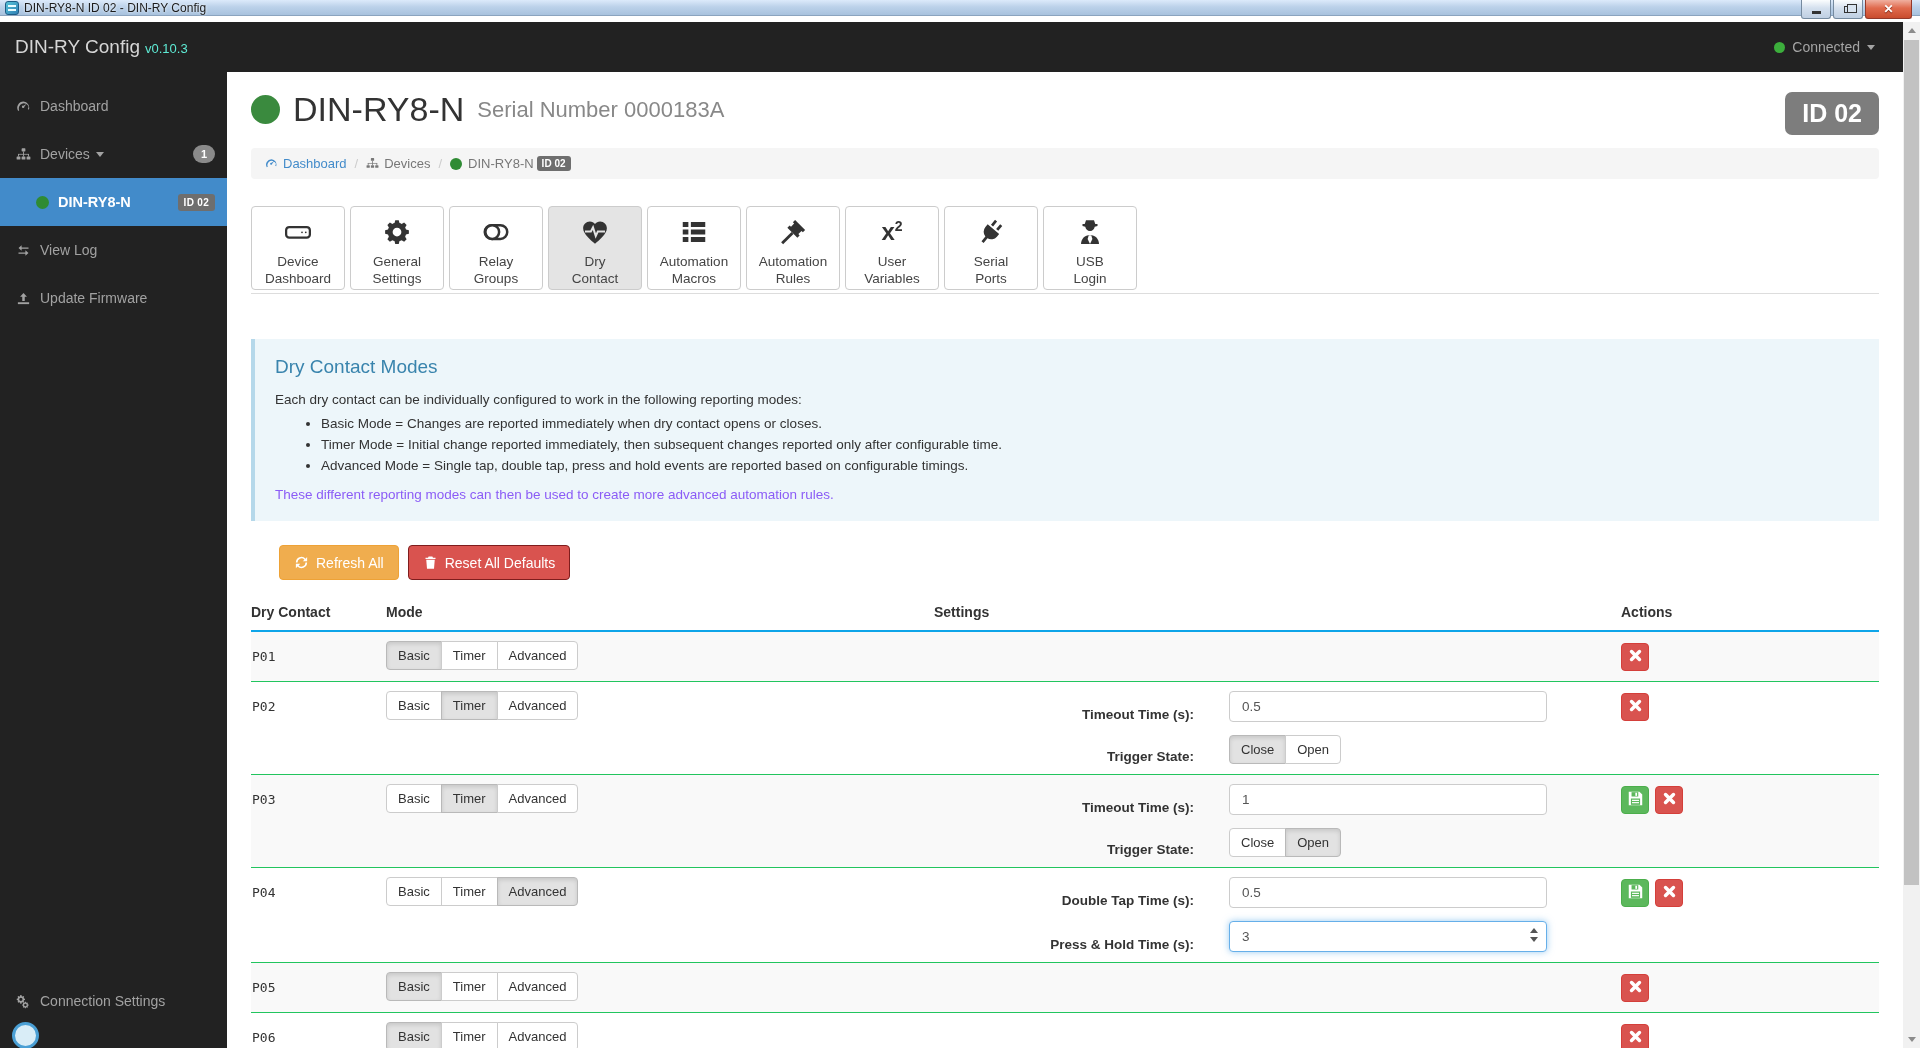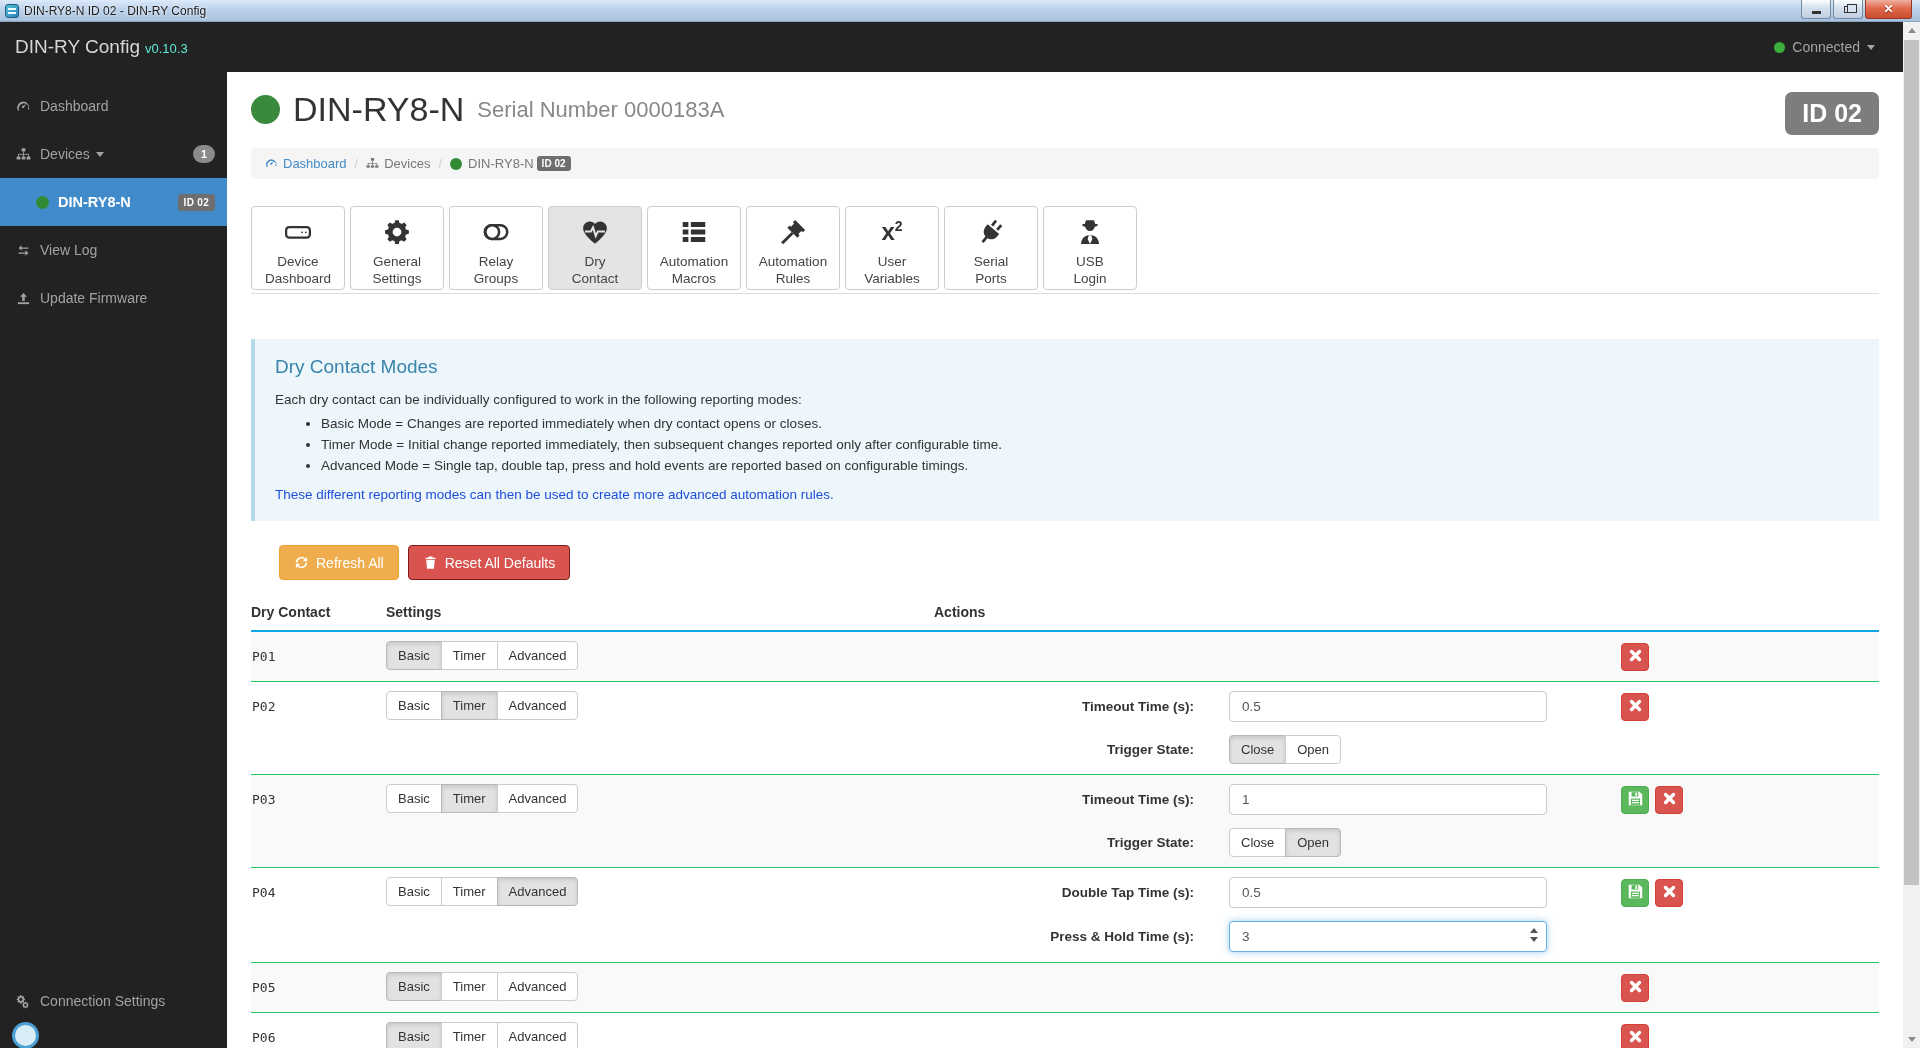"DIN-RY8-N ID 02 - DIN-RY" .titlebar { height: 22px -> 16px }
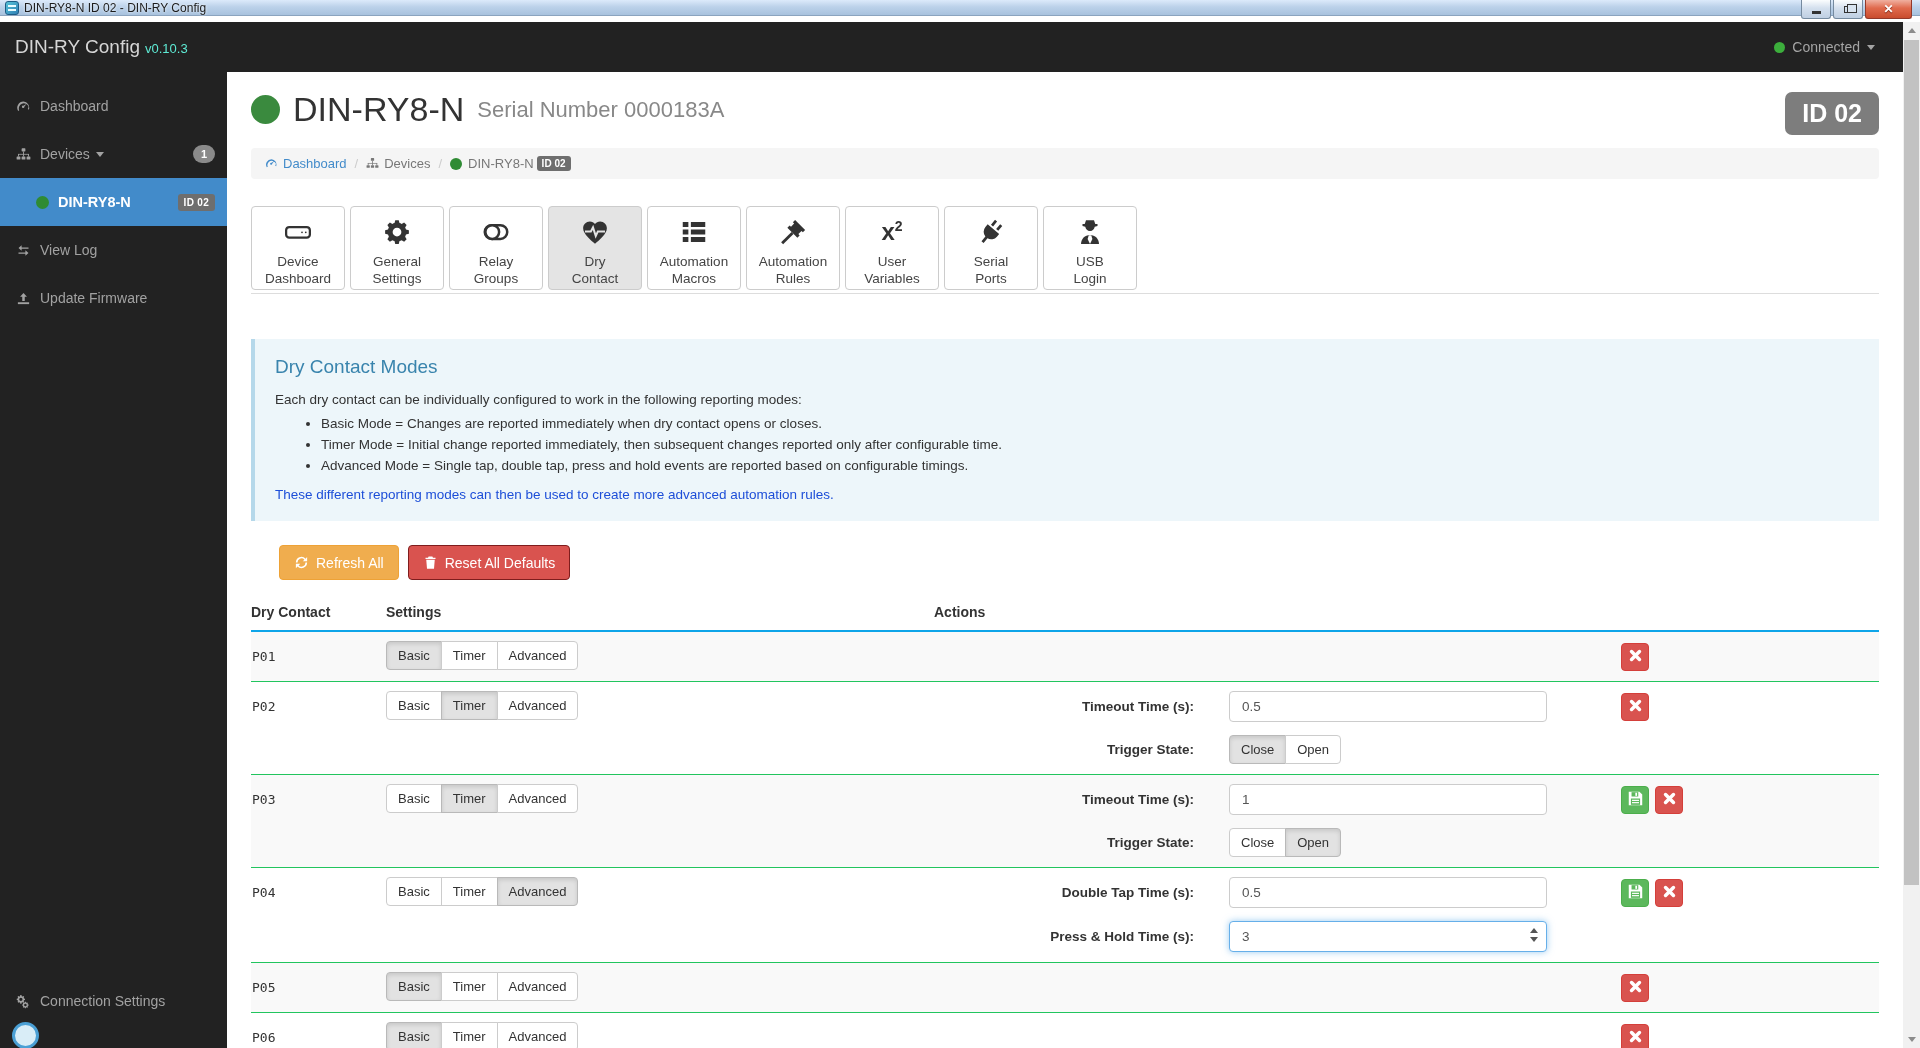"These different reporting modes can" .info-outro { color: #1d4ed8 -> #8b5cf6 }
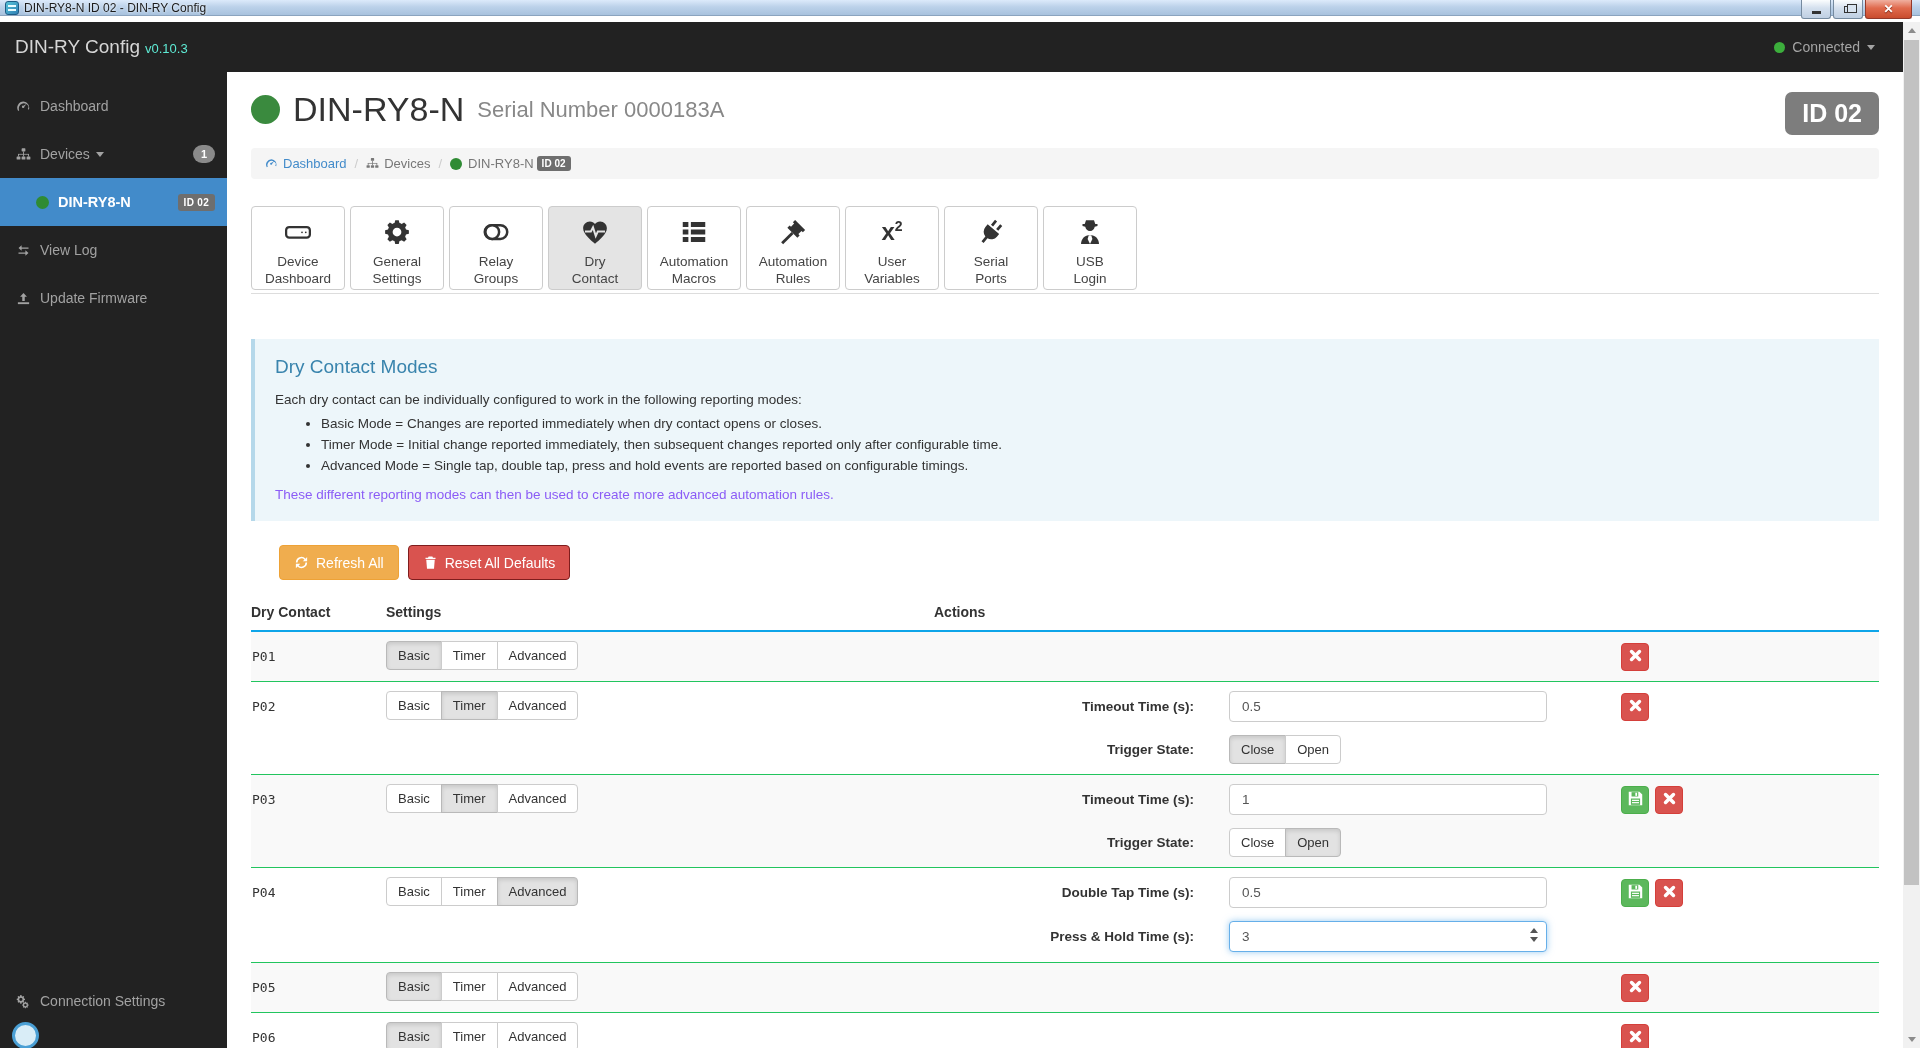"Mode" div { html: none -> <div>Mode</div> }
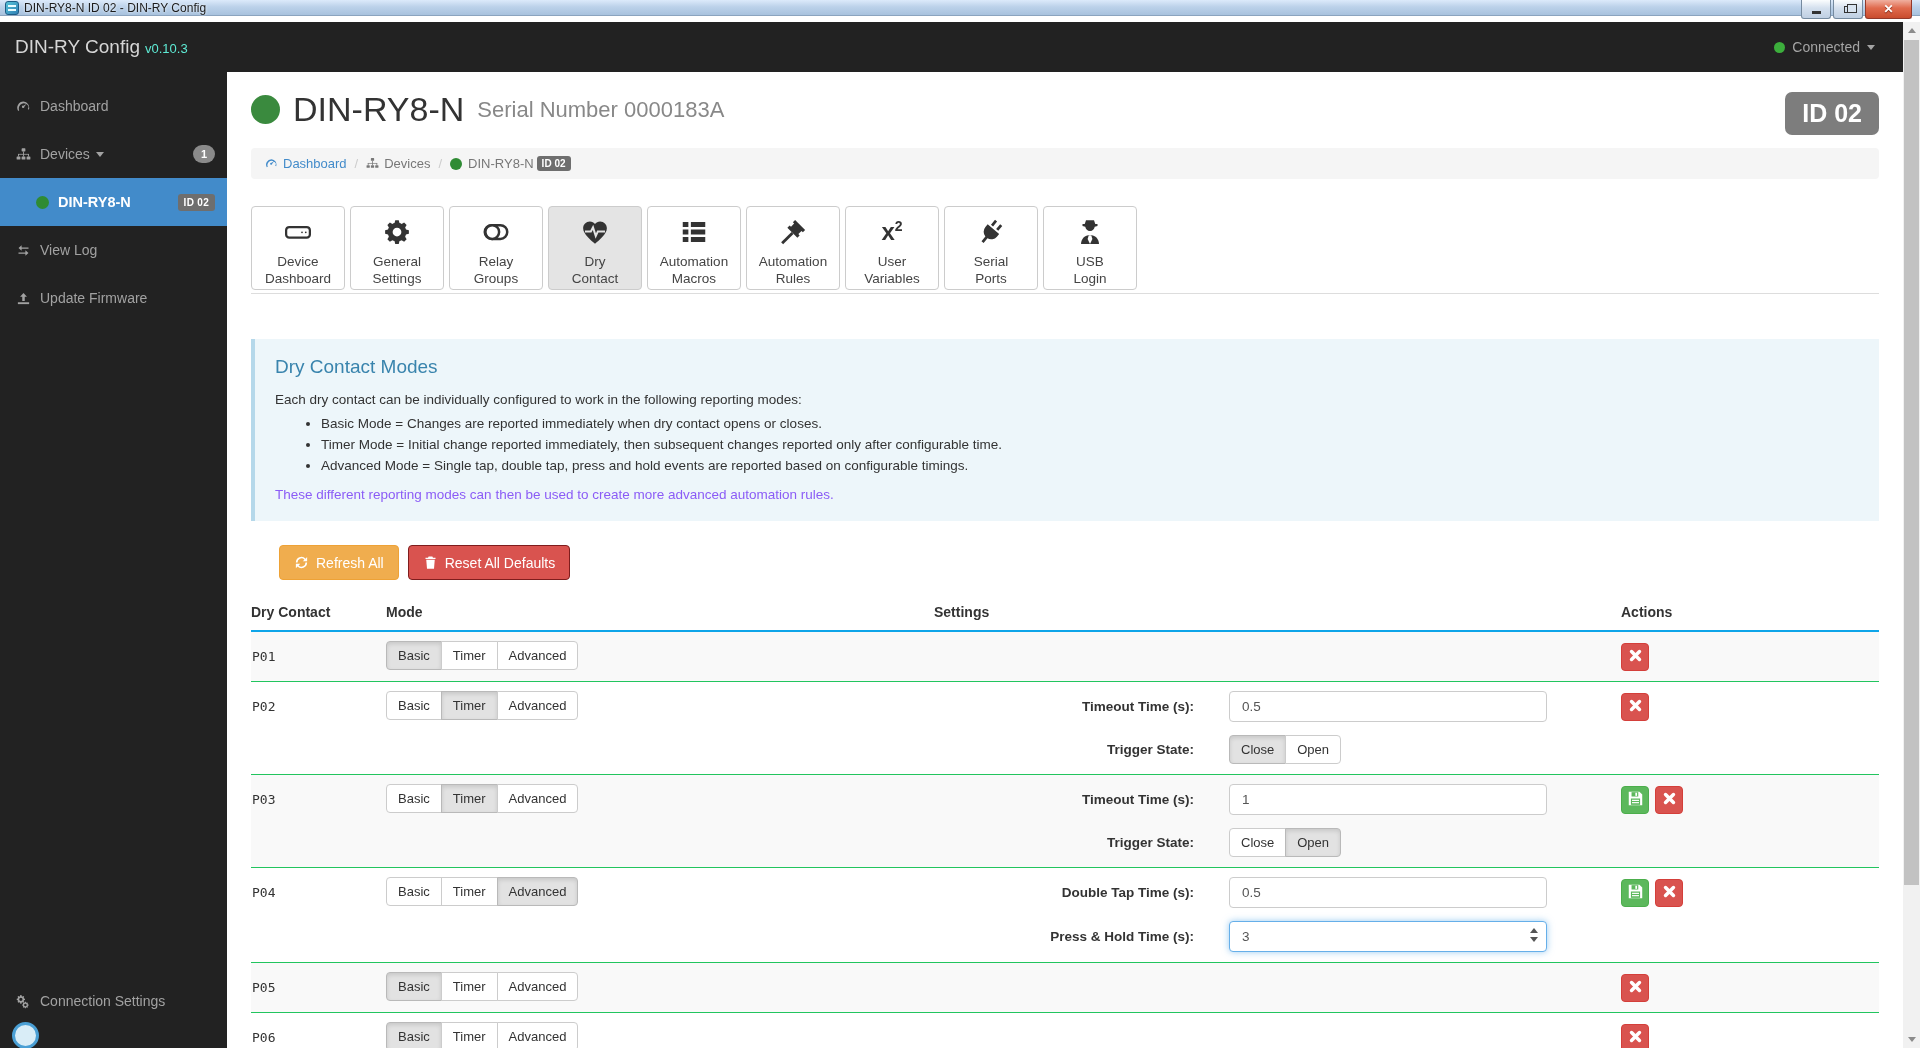"Timeout Time (s):" .setting-row { align-items: center -> flex-end }
